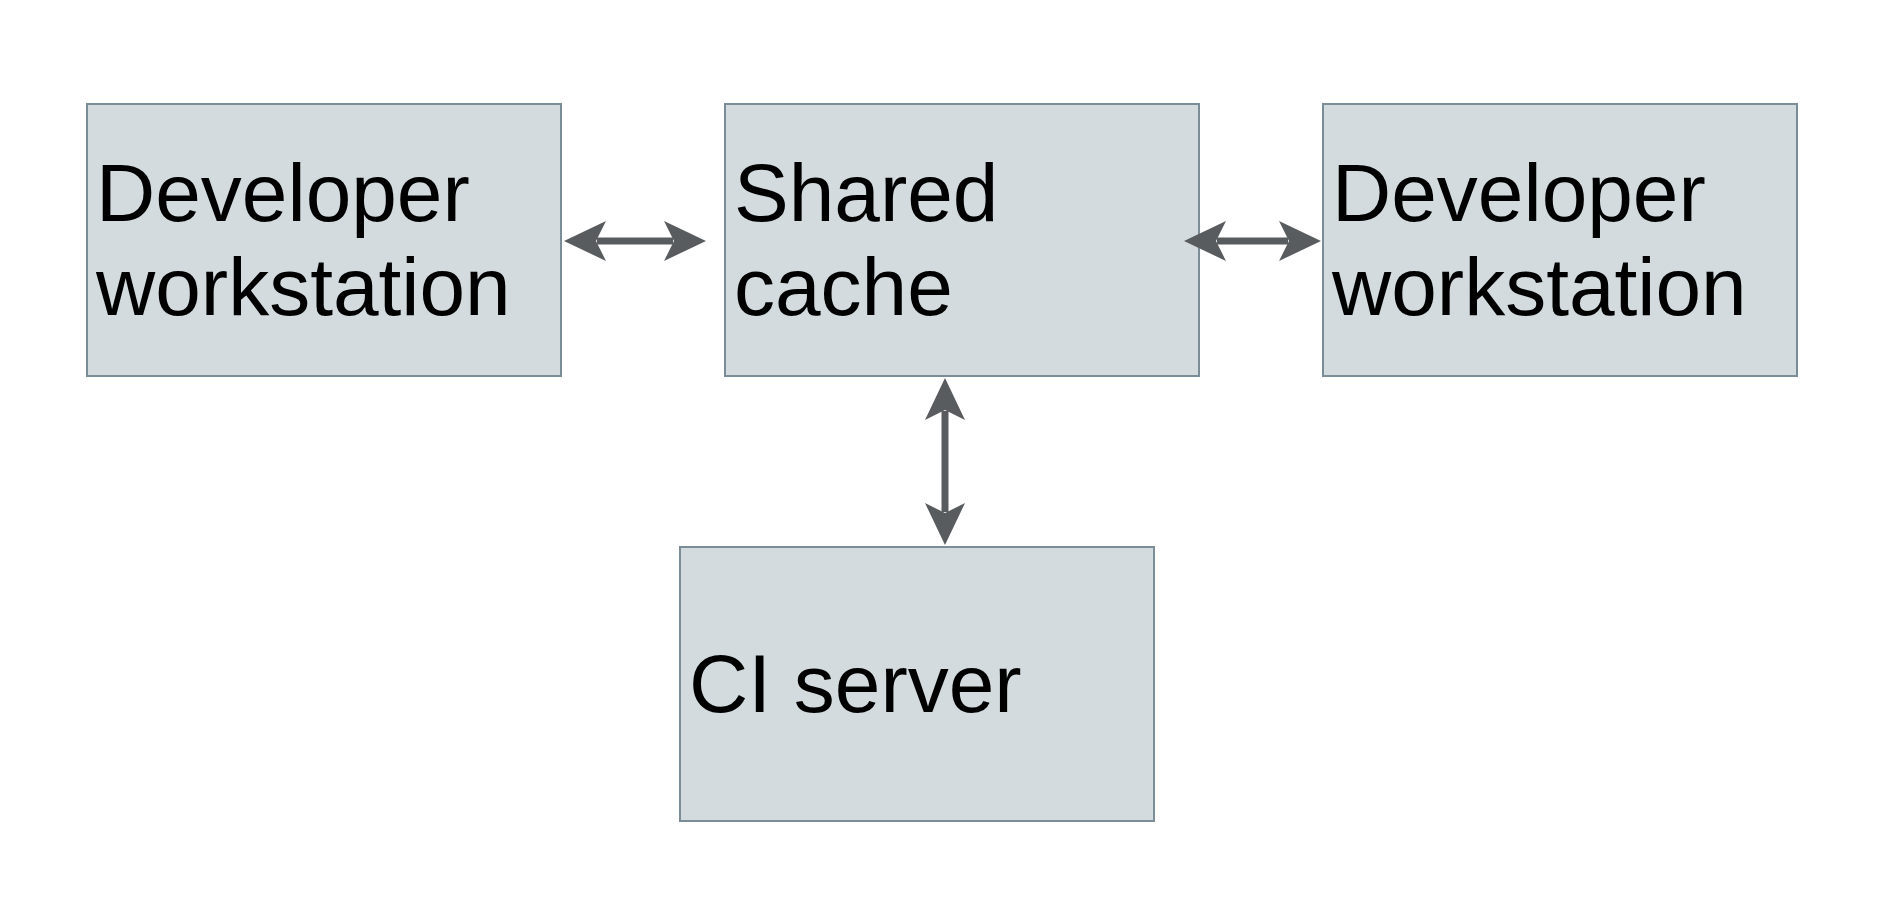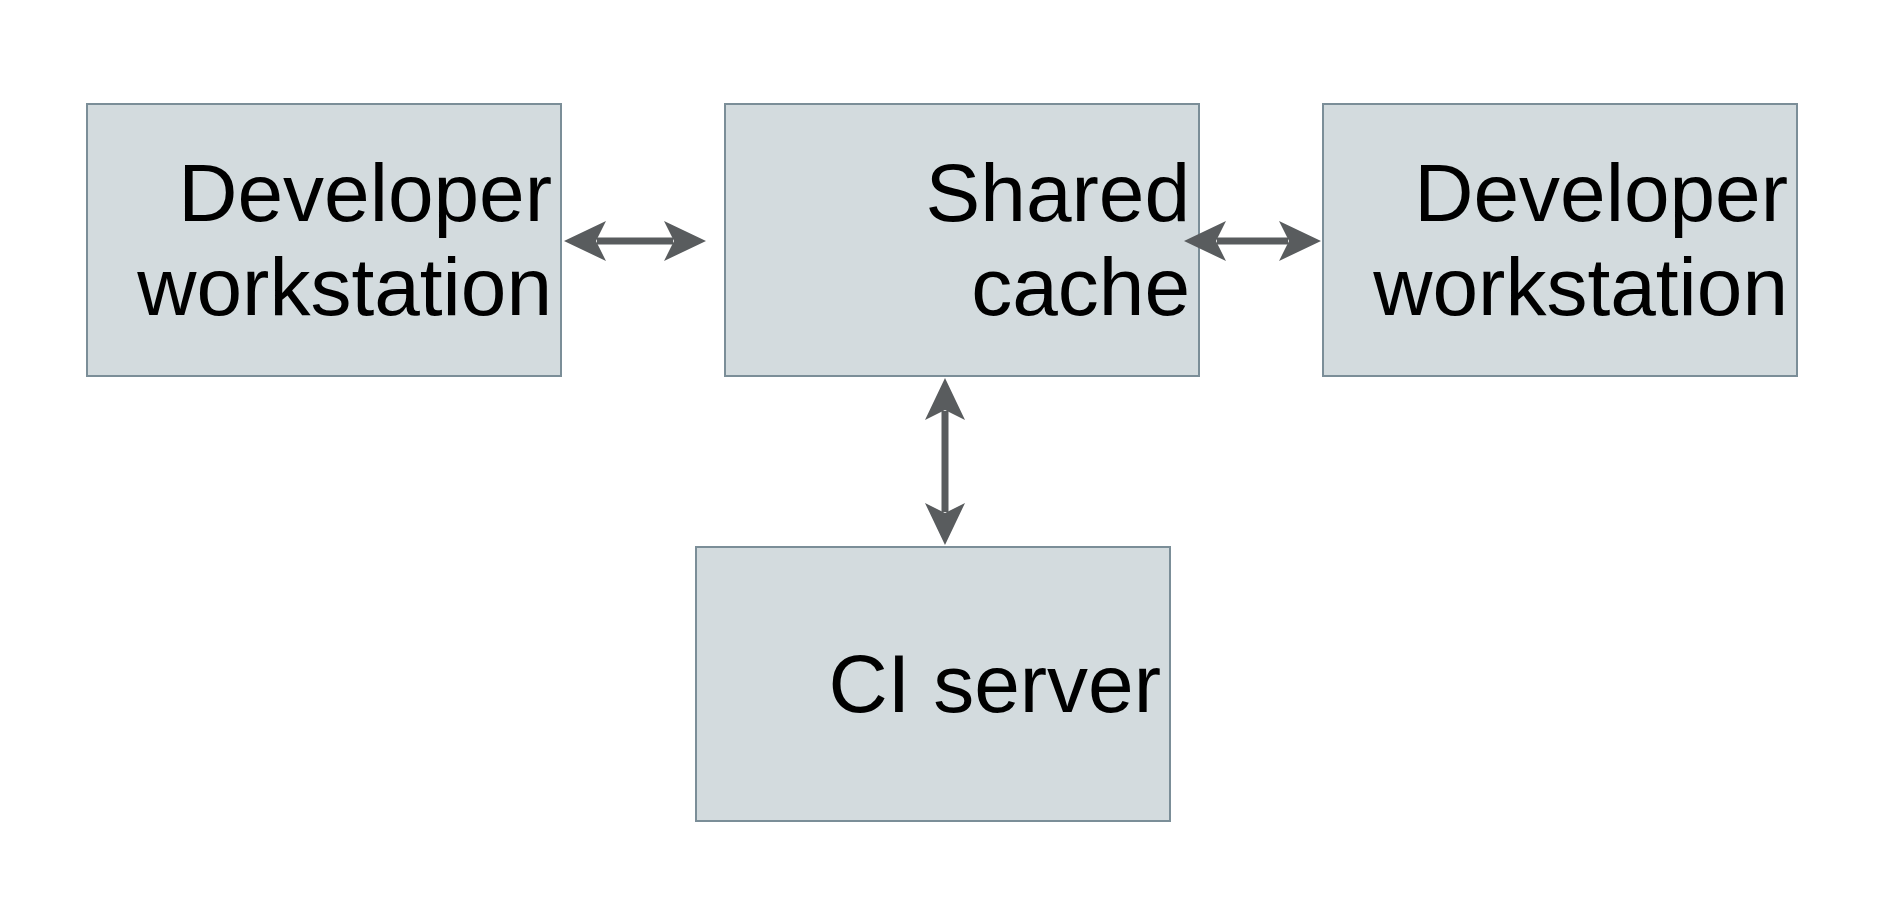"Developer workstation" .node { text-align: right -> left }
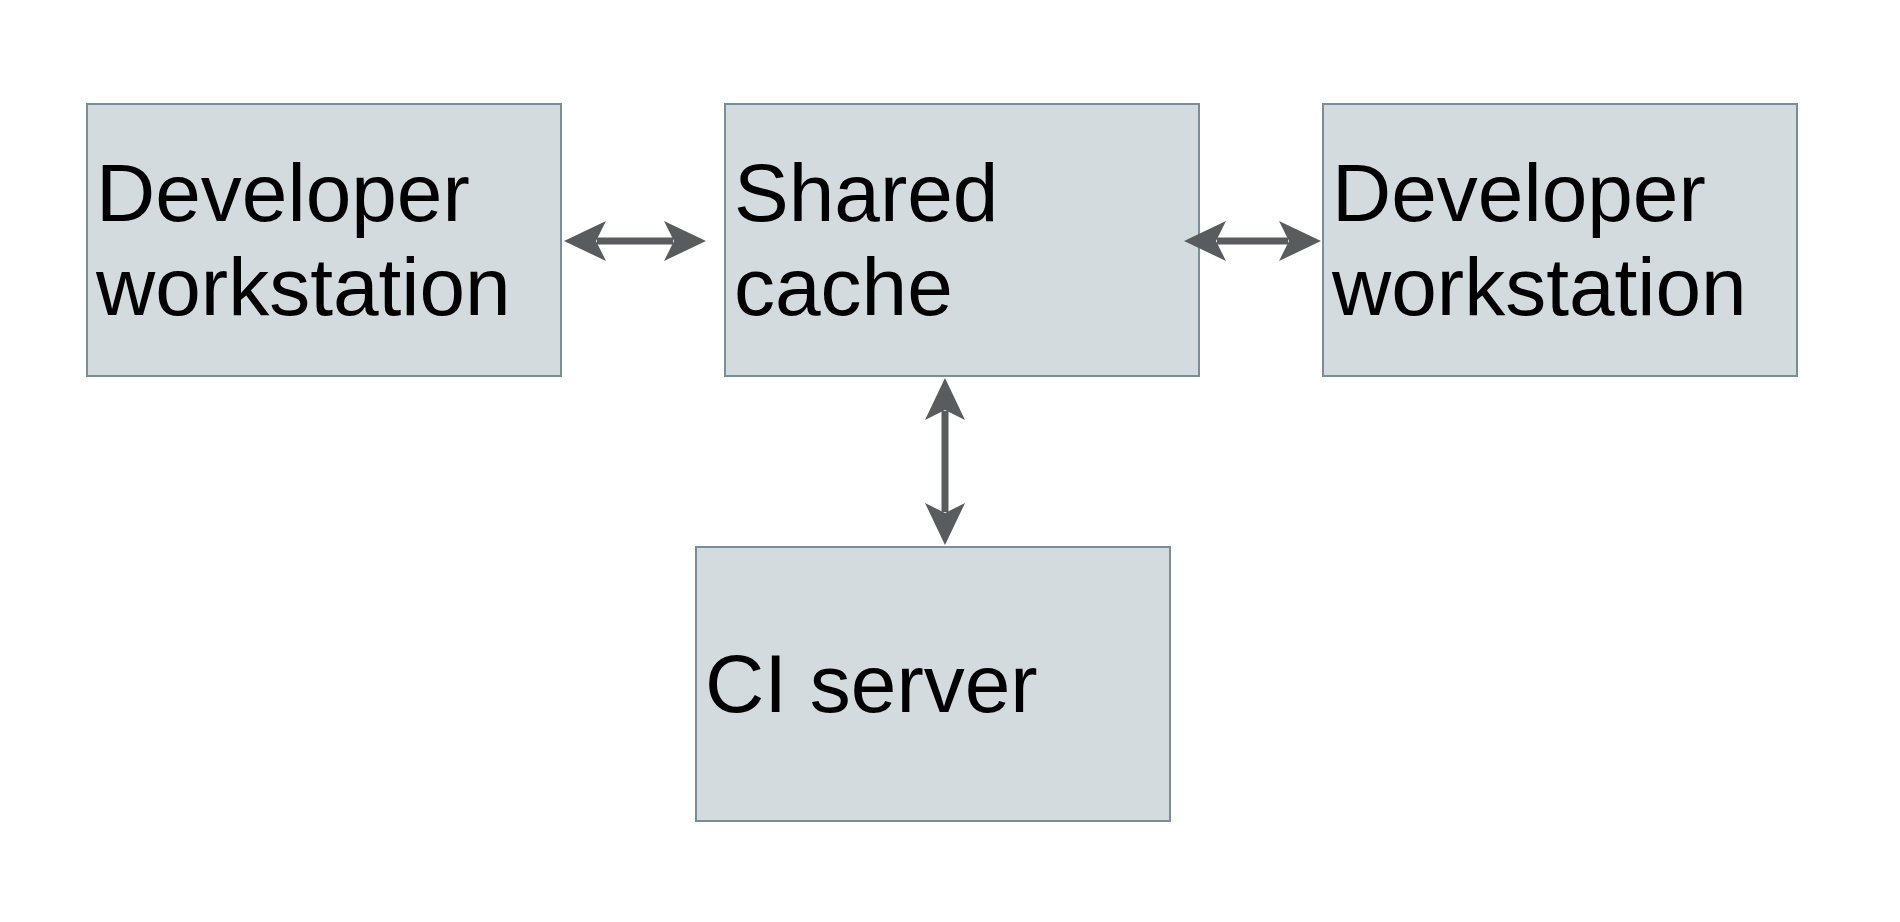"CI server" #node-ci { left: 695px -> 679px }
